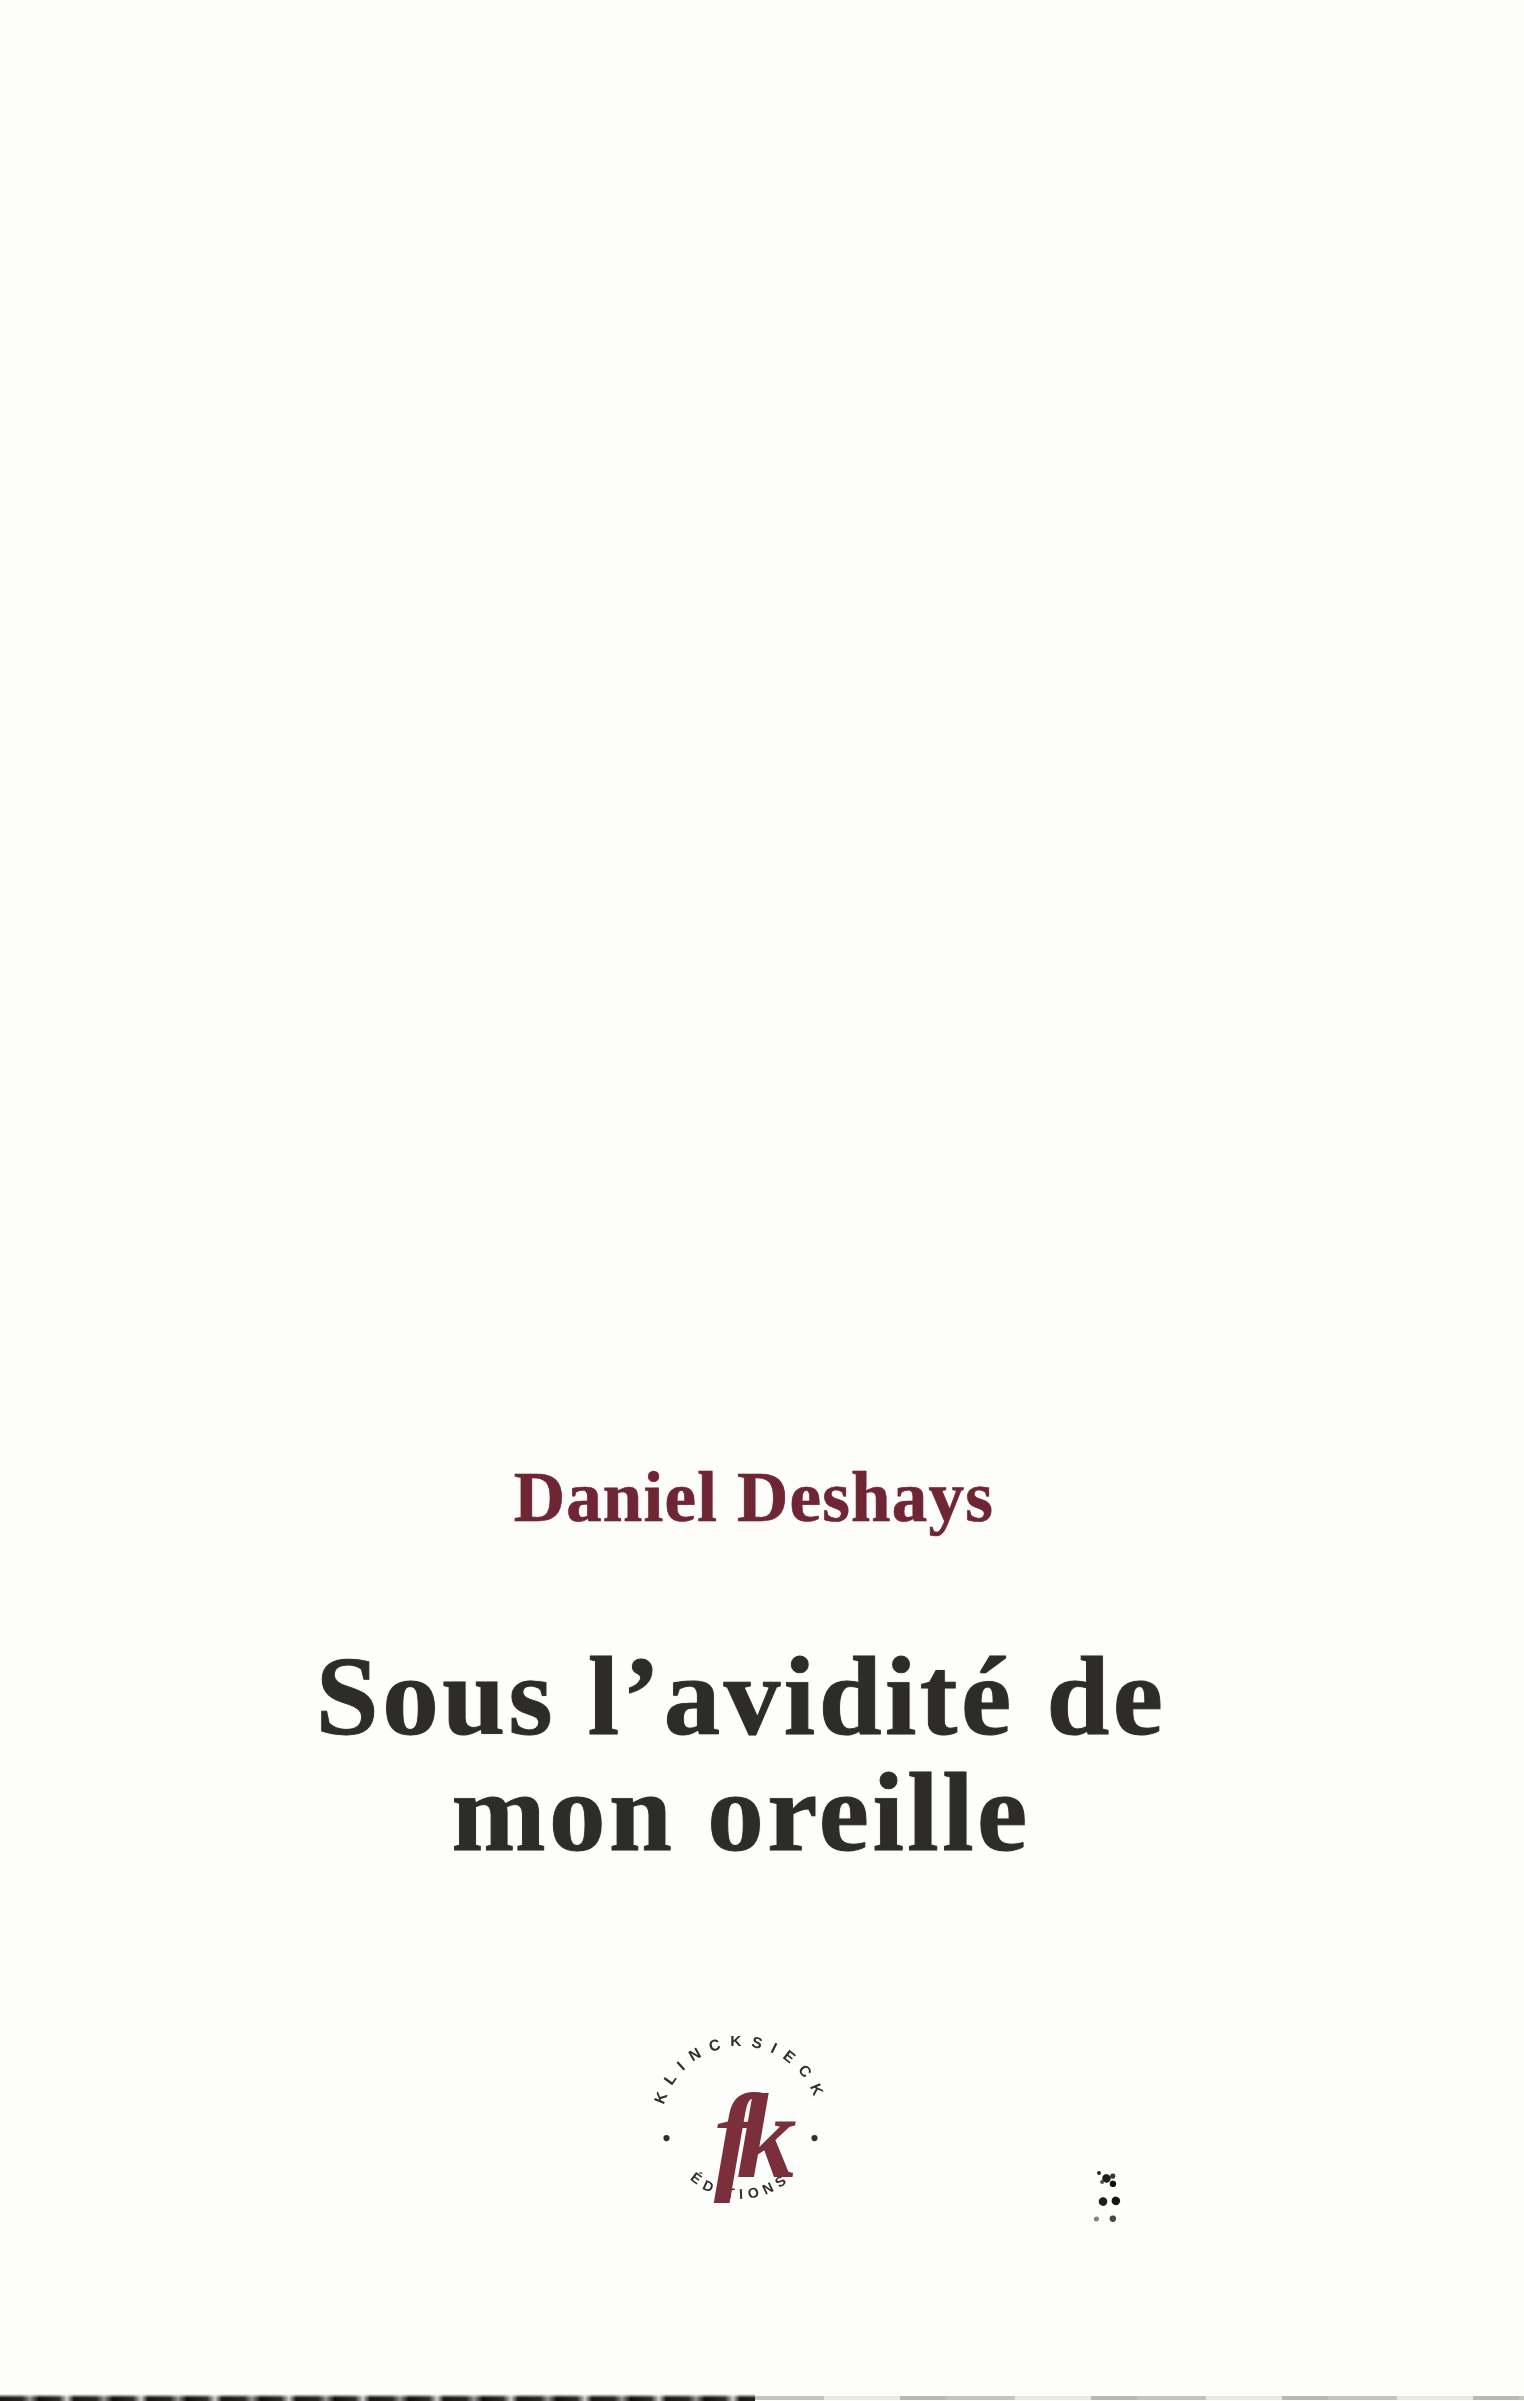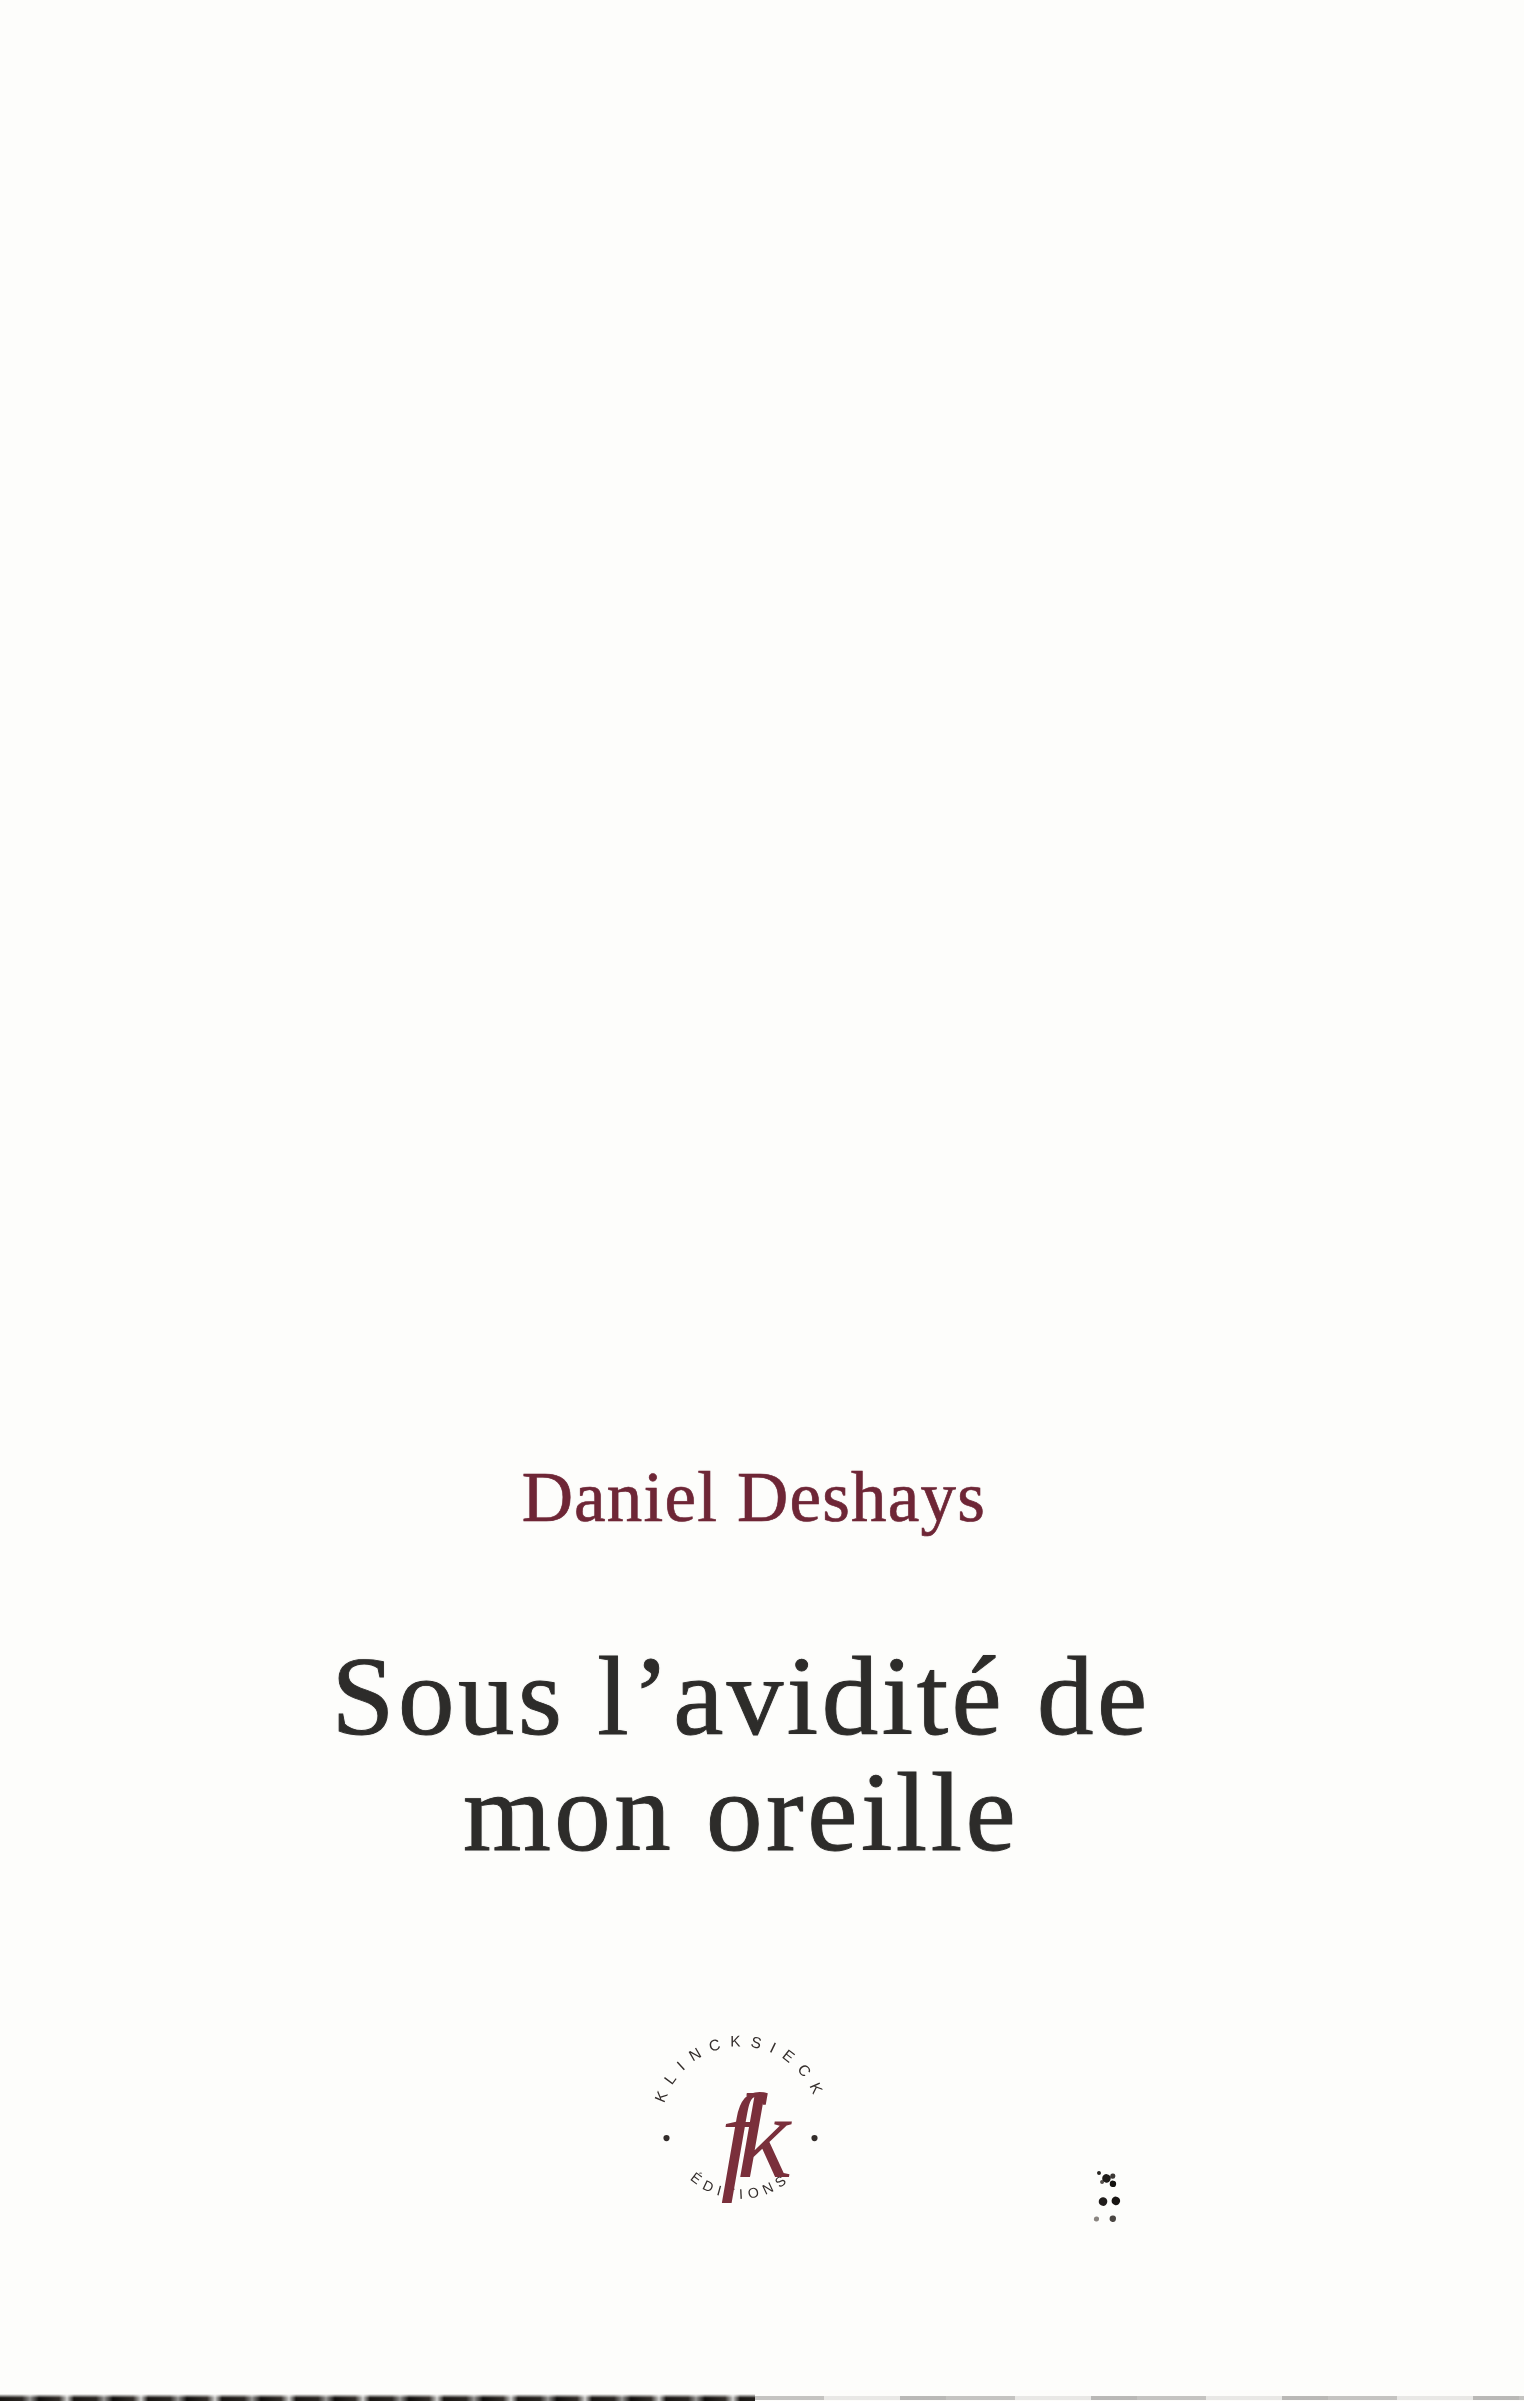"Daniel Deshays" .page { font-weight: none -> bold }
